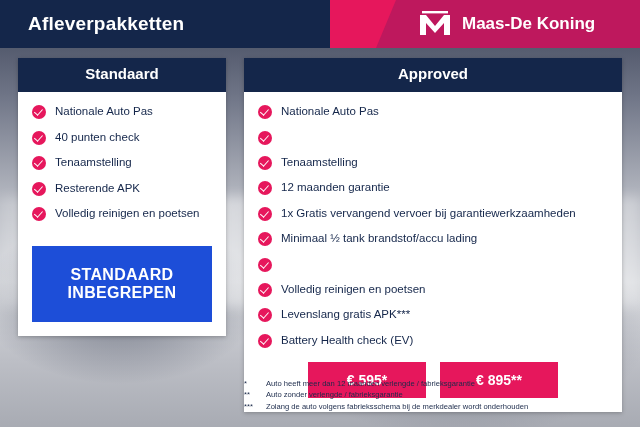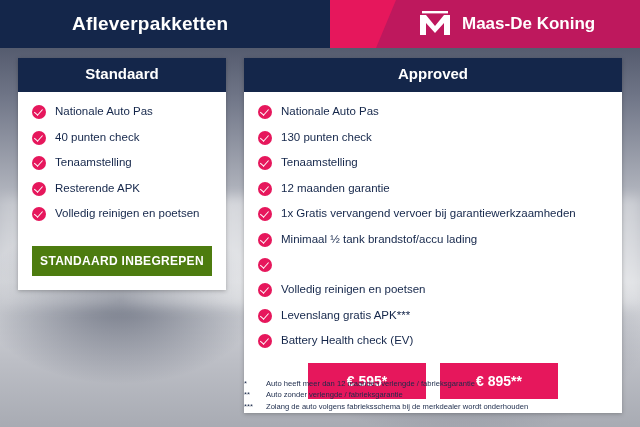"Afleverpakketten" .header-title { margin-left: 44px -> none }
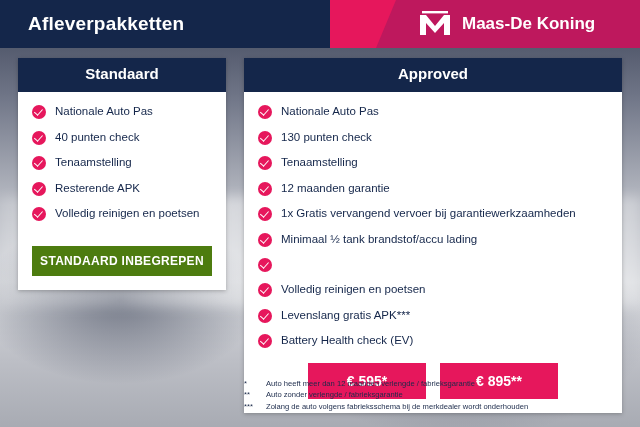"130 punten check" span.feature-text { html: <span>130 punten check</span> -> none }
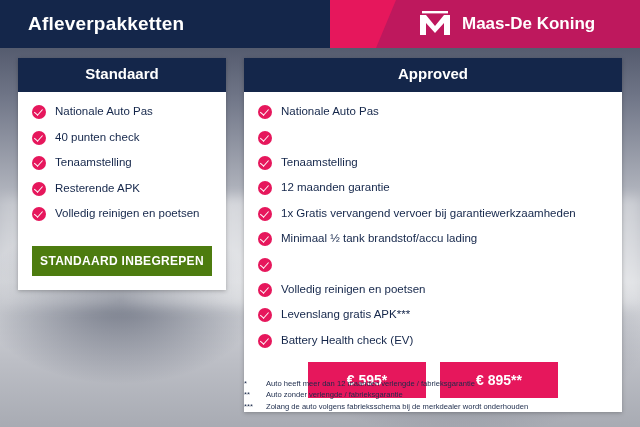"STANDAARD INBEGREPEN" .btn-standard { background: #4d7c0f -> #1d4ed8; font-size: 12px -> 16px; padding: 8px 4px -> 20px 4px }
